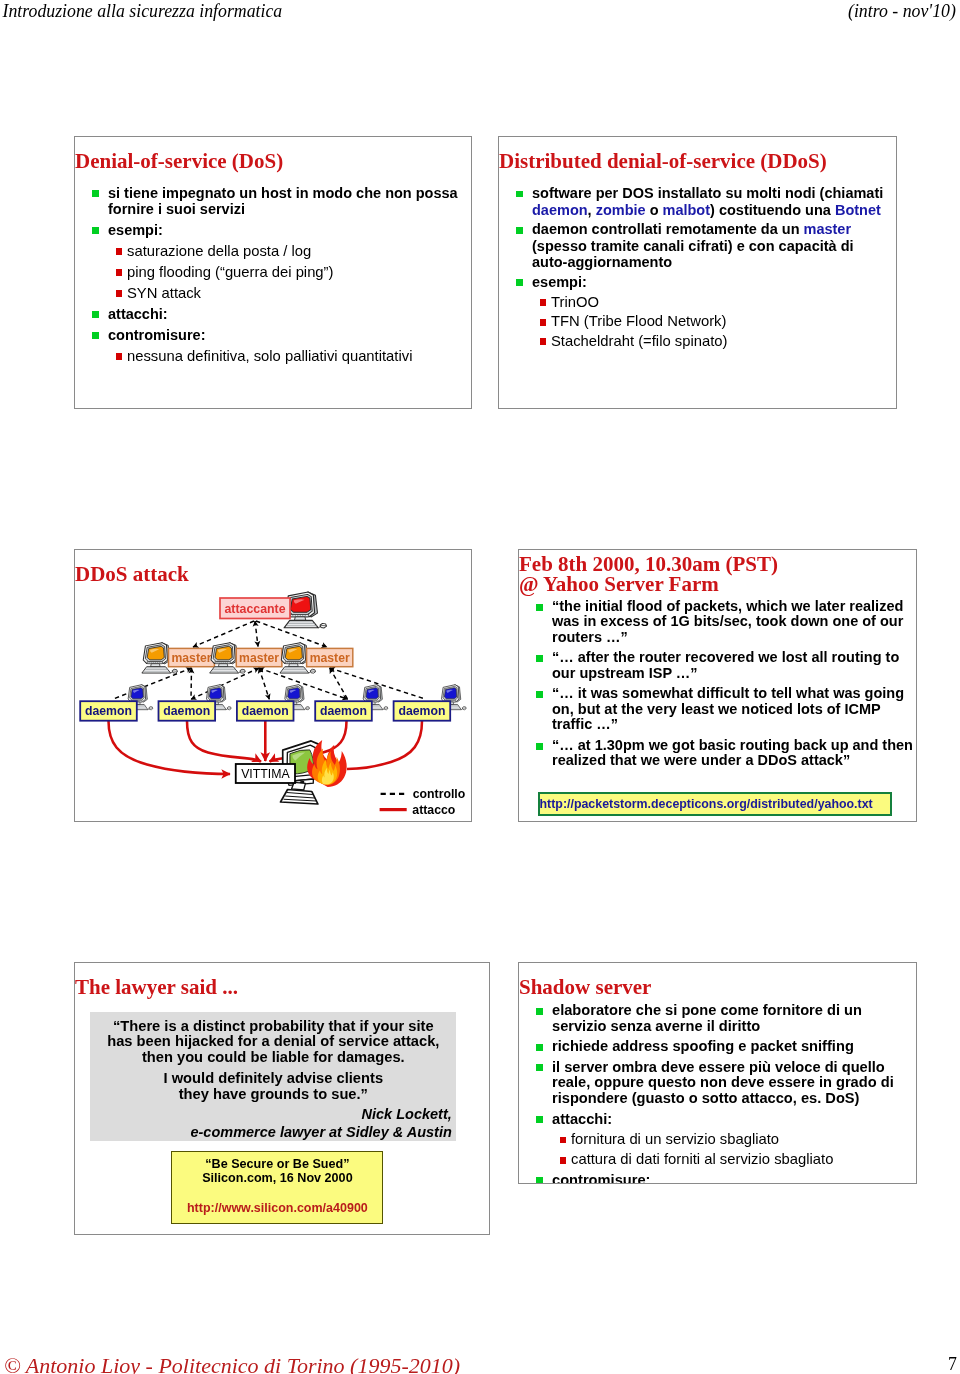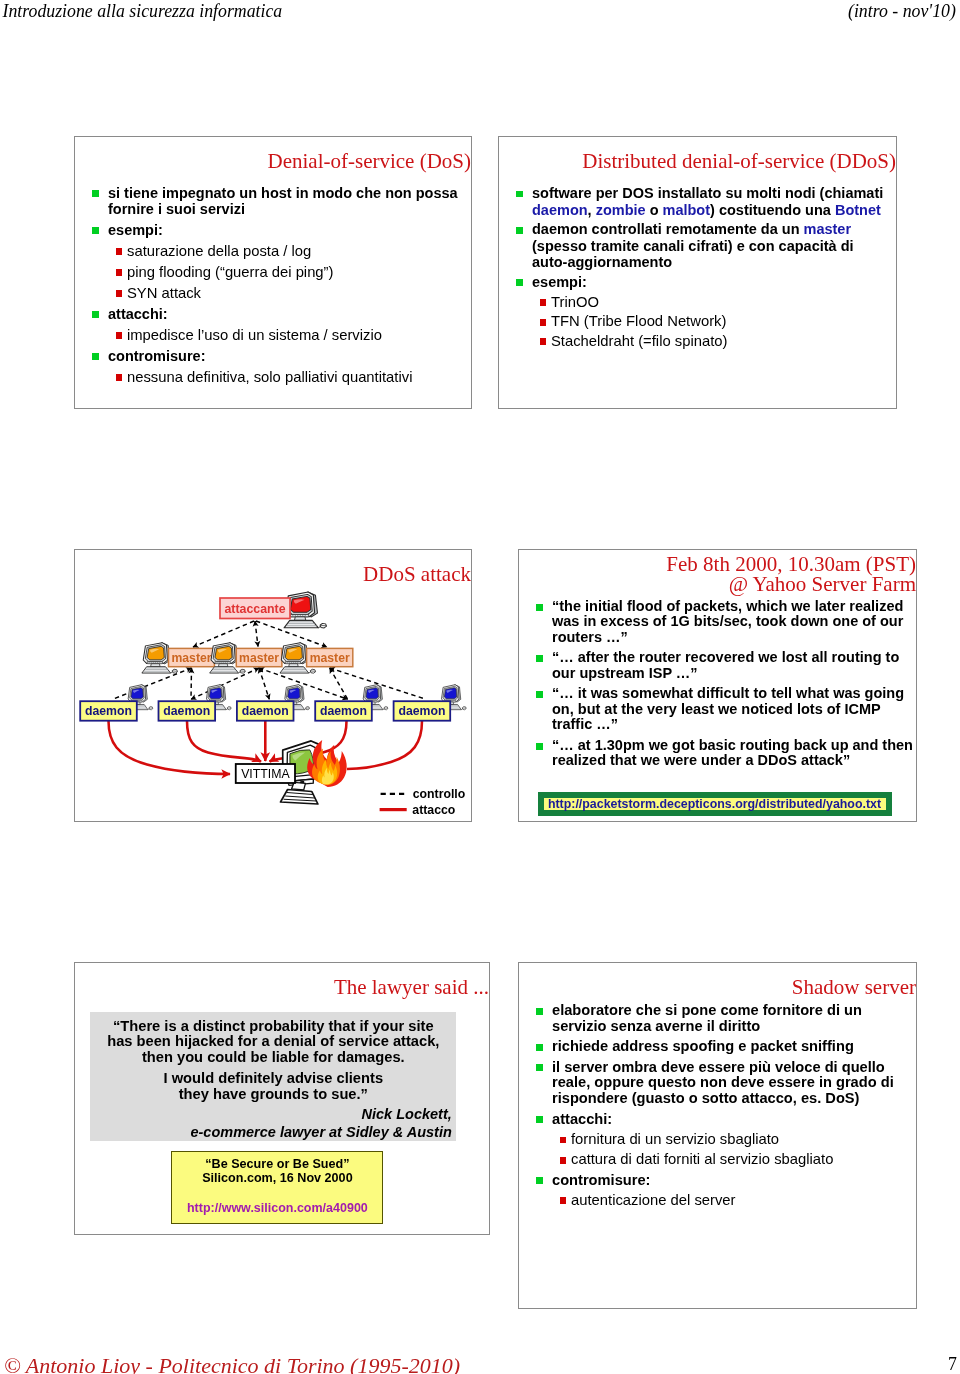"Denial-of-service (DoS)" .title { font-weight: normal -> bold; text-align: right -> left }
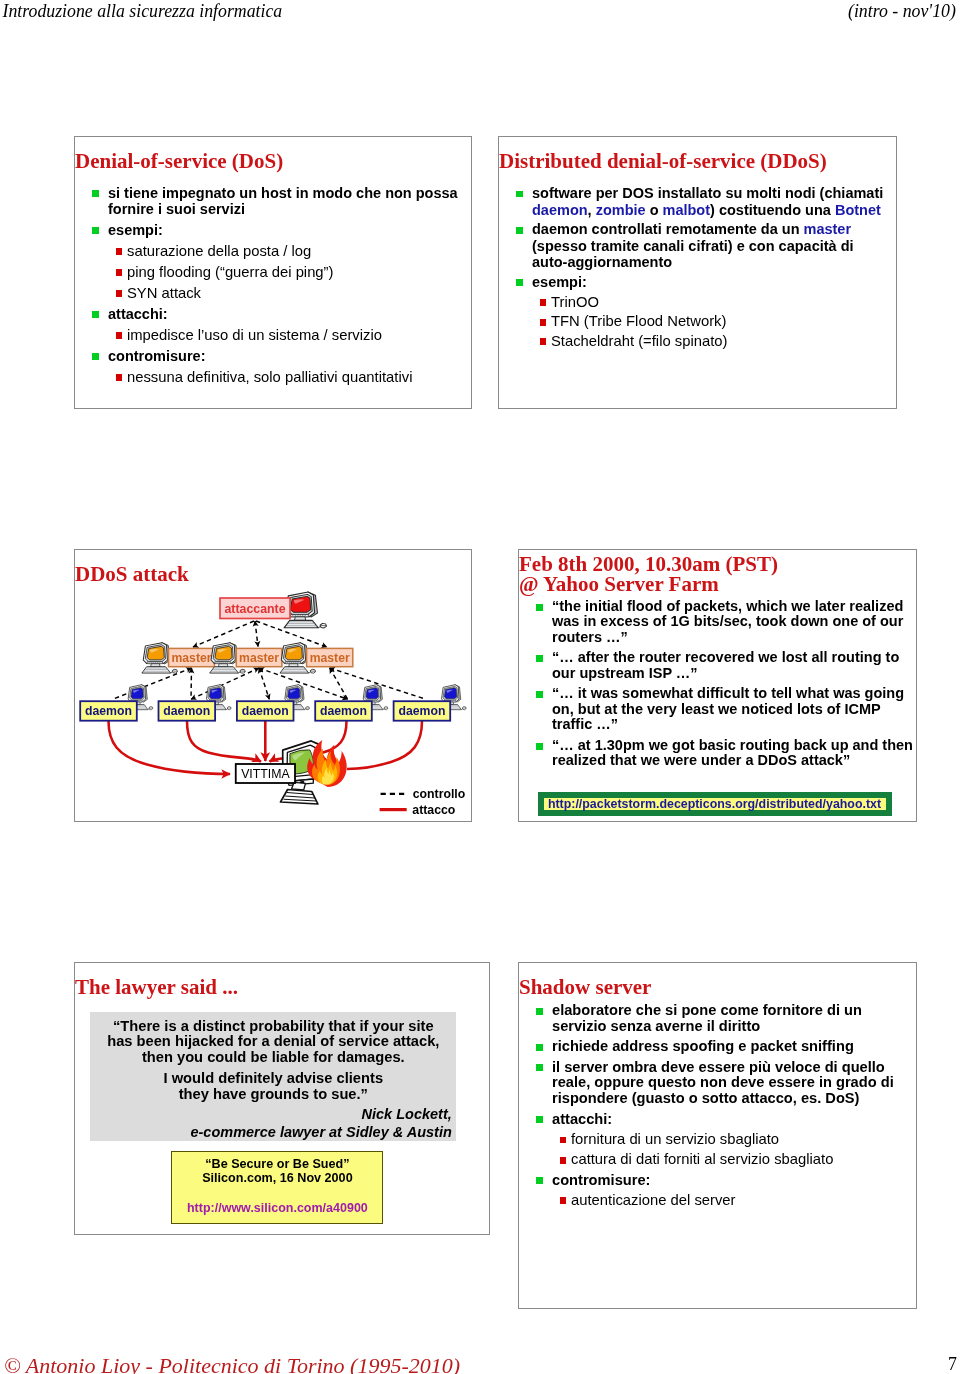"impedisce l’uso di un sistema" li.b2 { html: <li>impedisce l’uso di un sistema / servizio</li> -> none }
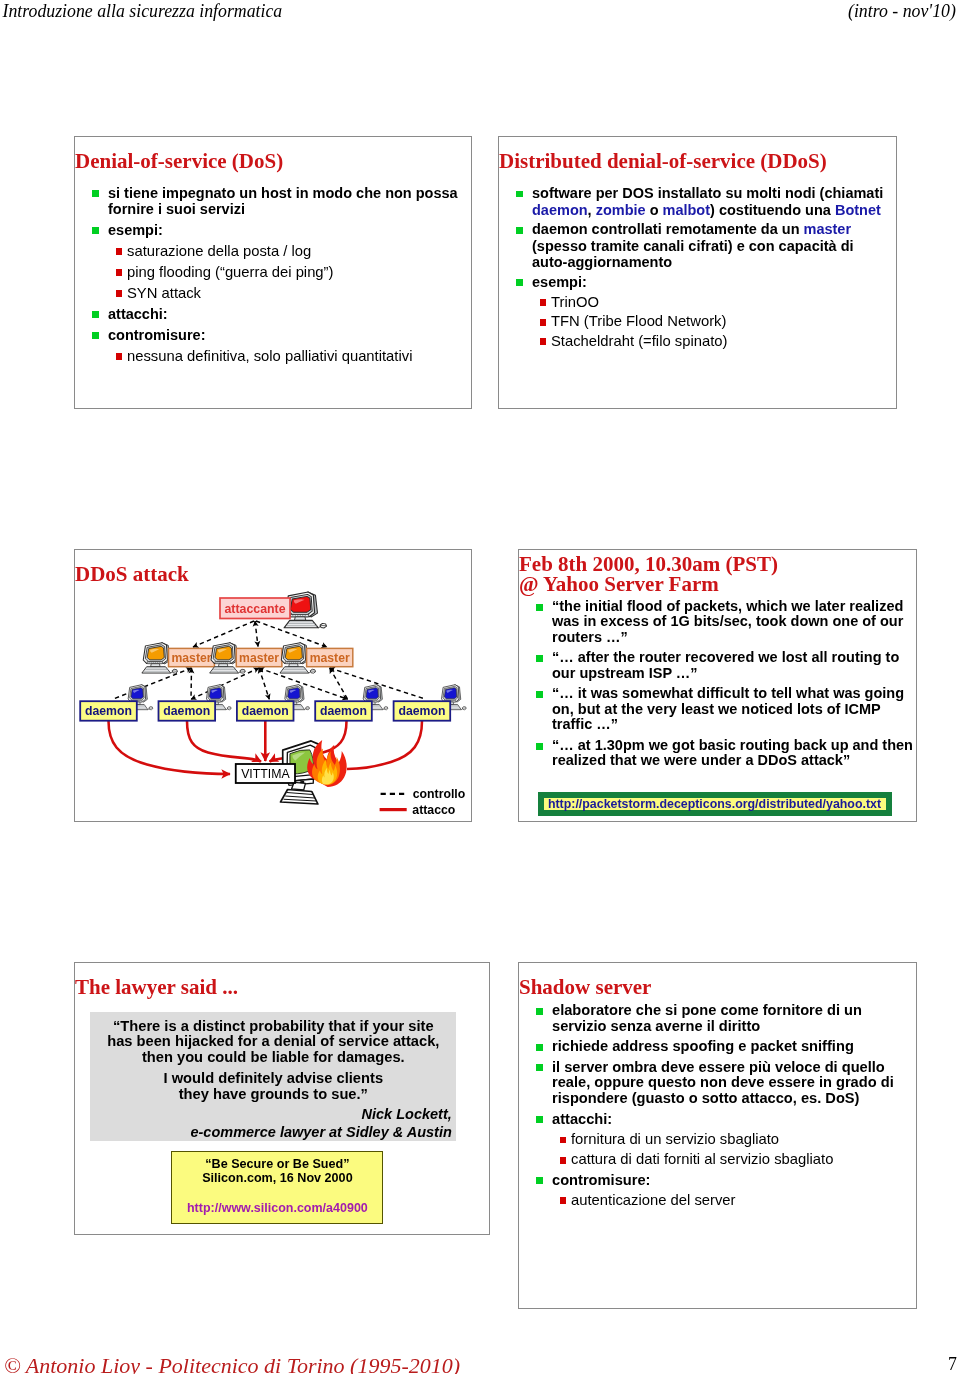"http://packetstorm.decepticons.org/distr" .urlbox { border: 6px solid #15803d -> 2px solid #15803d; justify-content: center -> none }
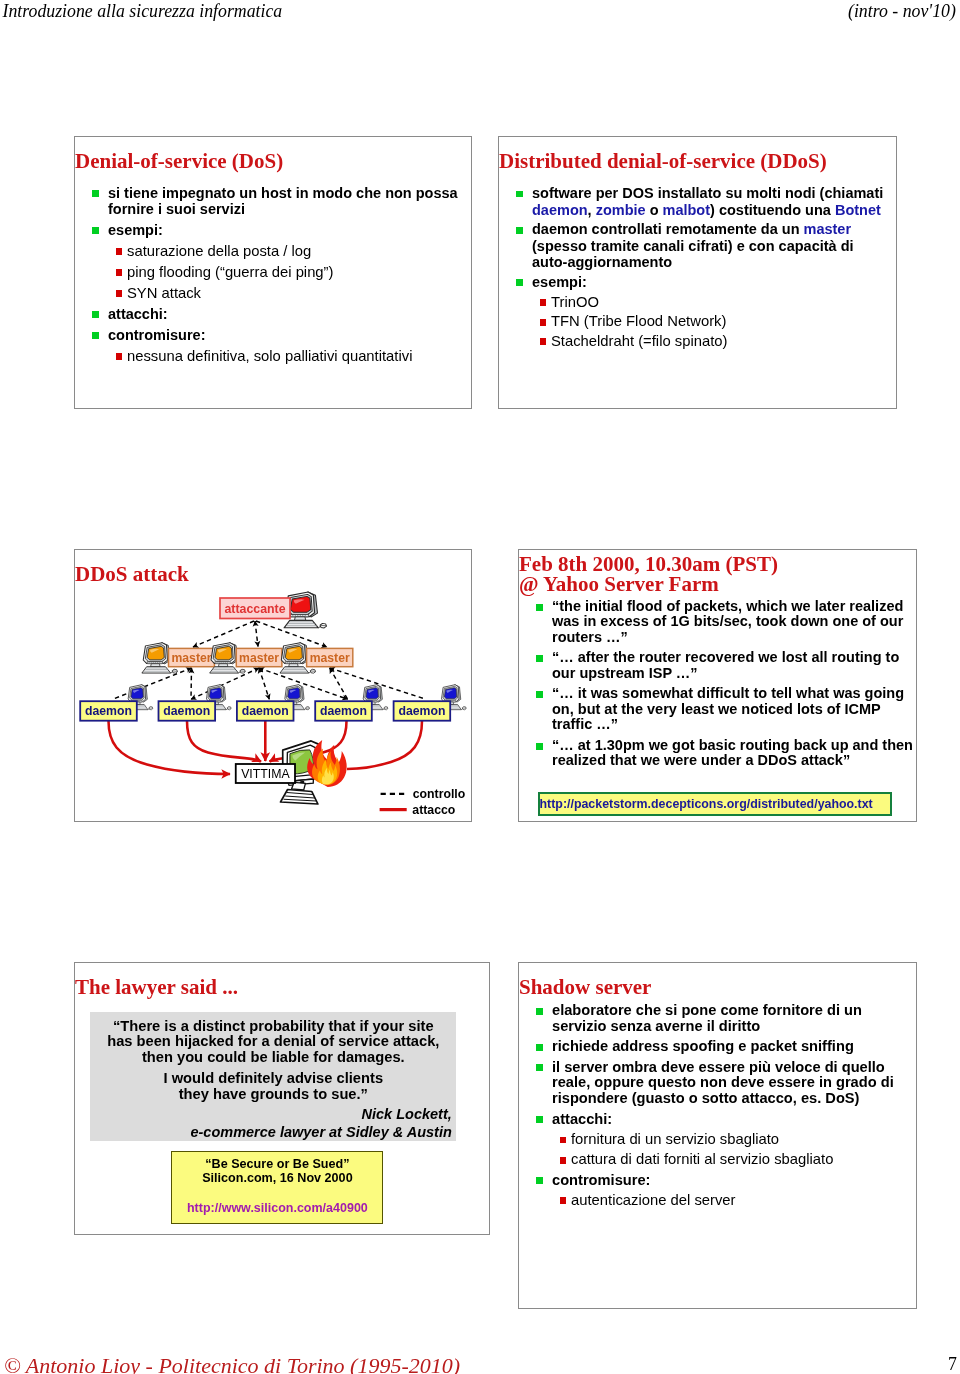"Shadow server" .s6 { height: 347px -> 222px }
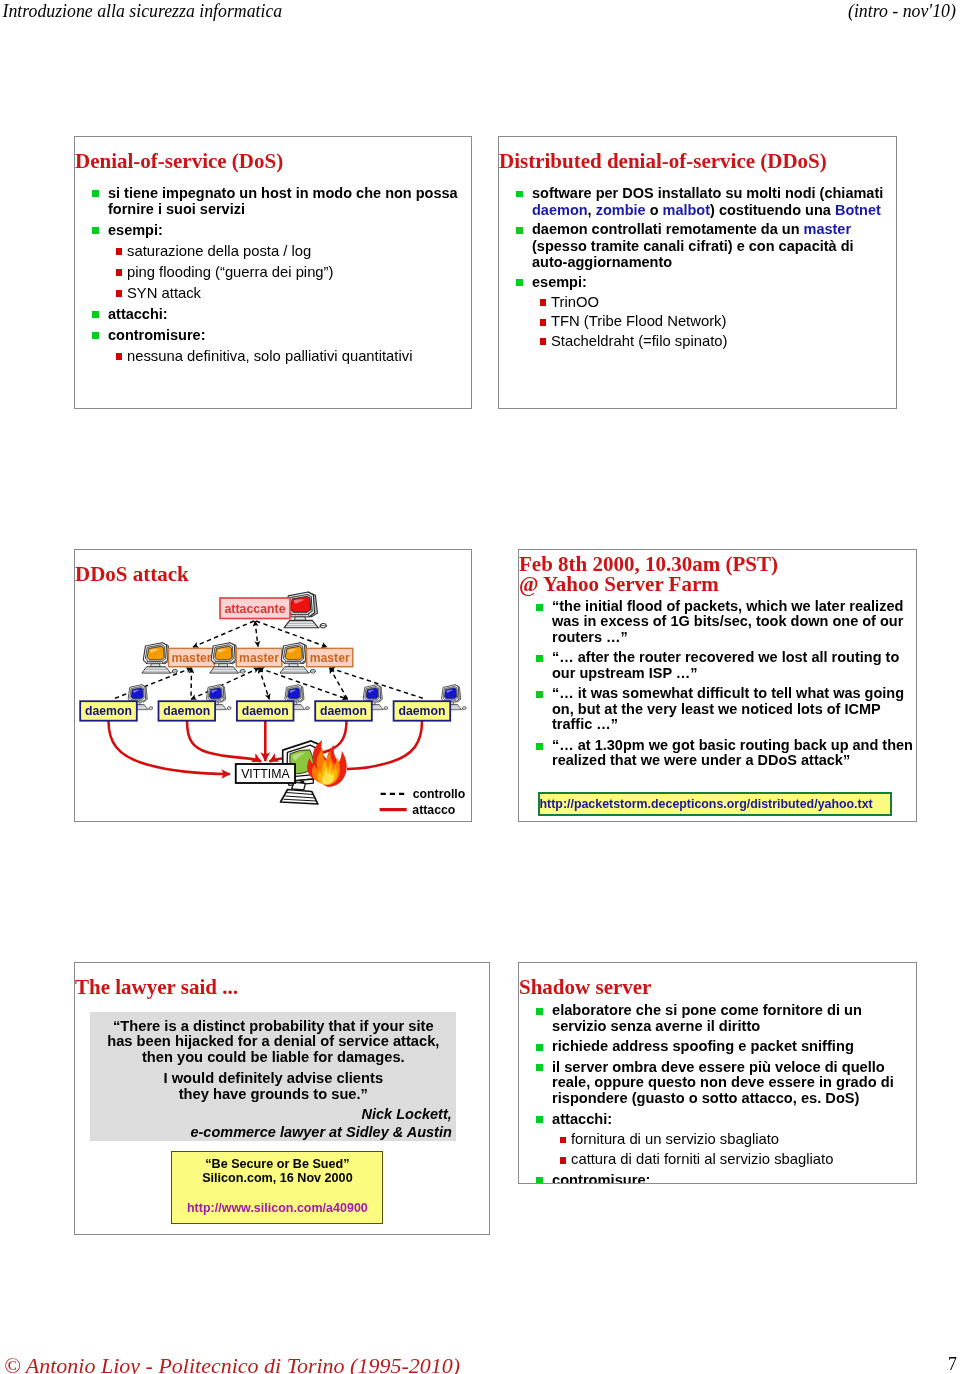"http://www.silicon.com/a40900" .srcurl { color: #a21caf -> #b91c1c }
